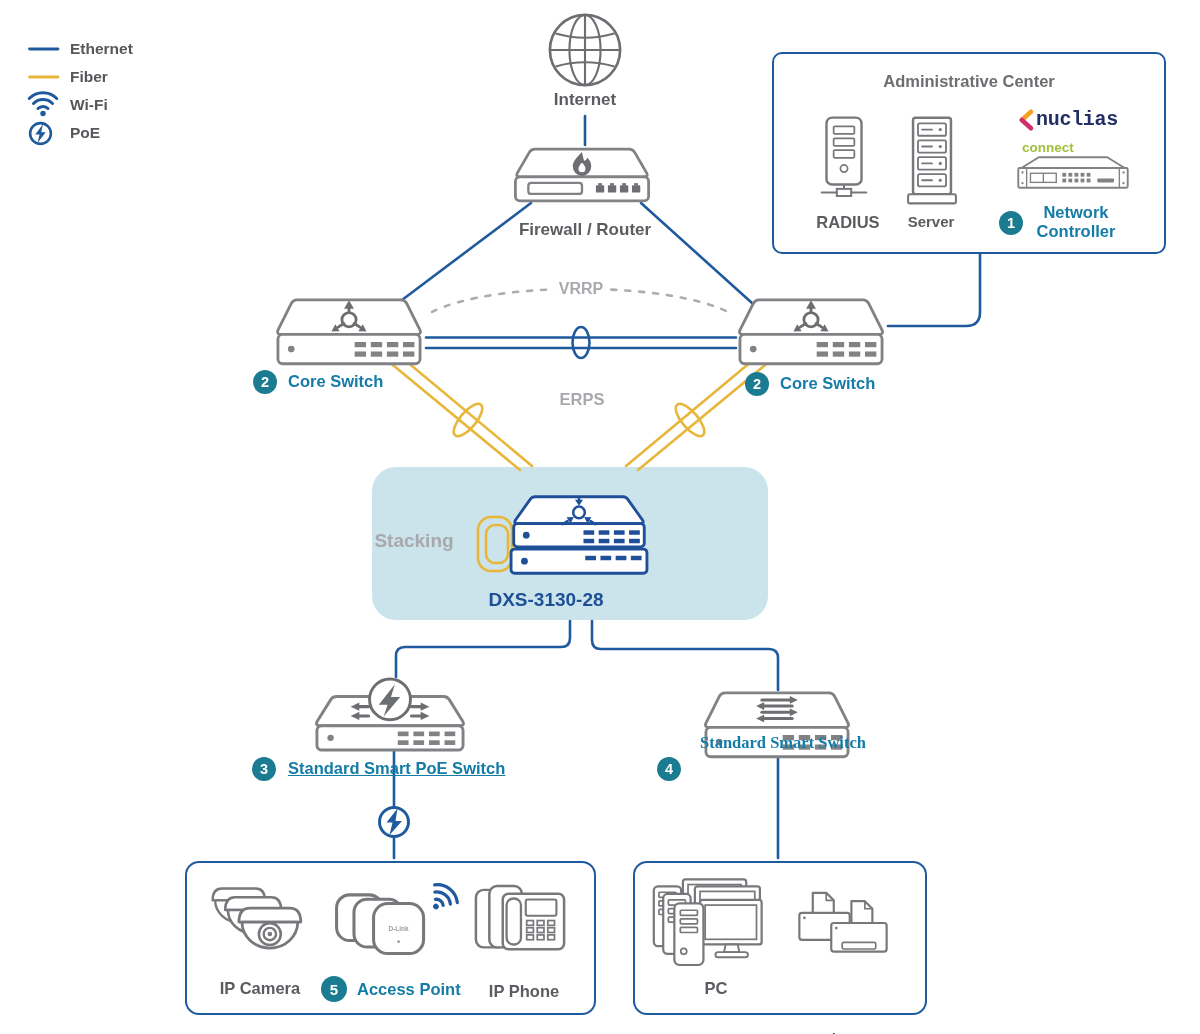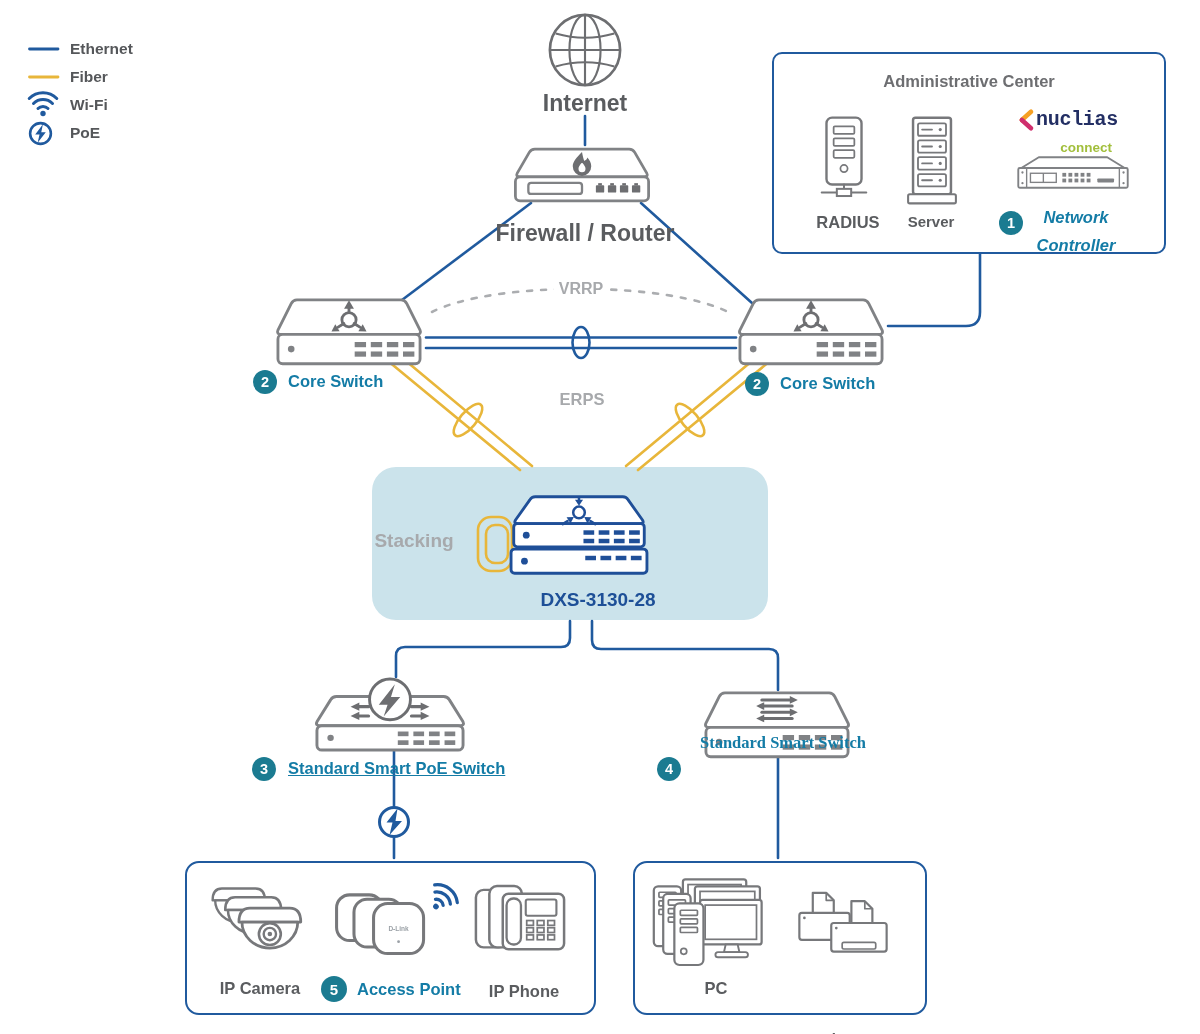"Internet" .lbl { font-size: 23px -> 17px }
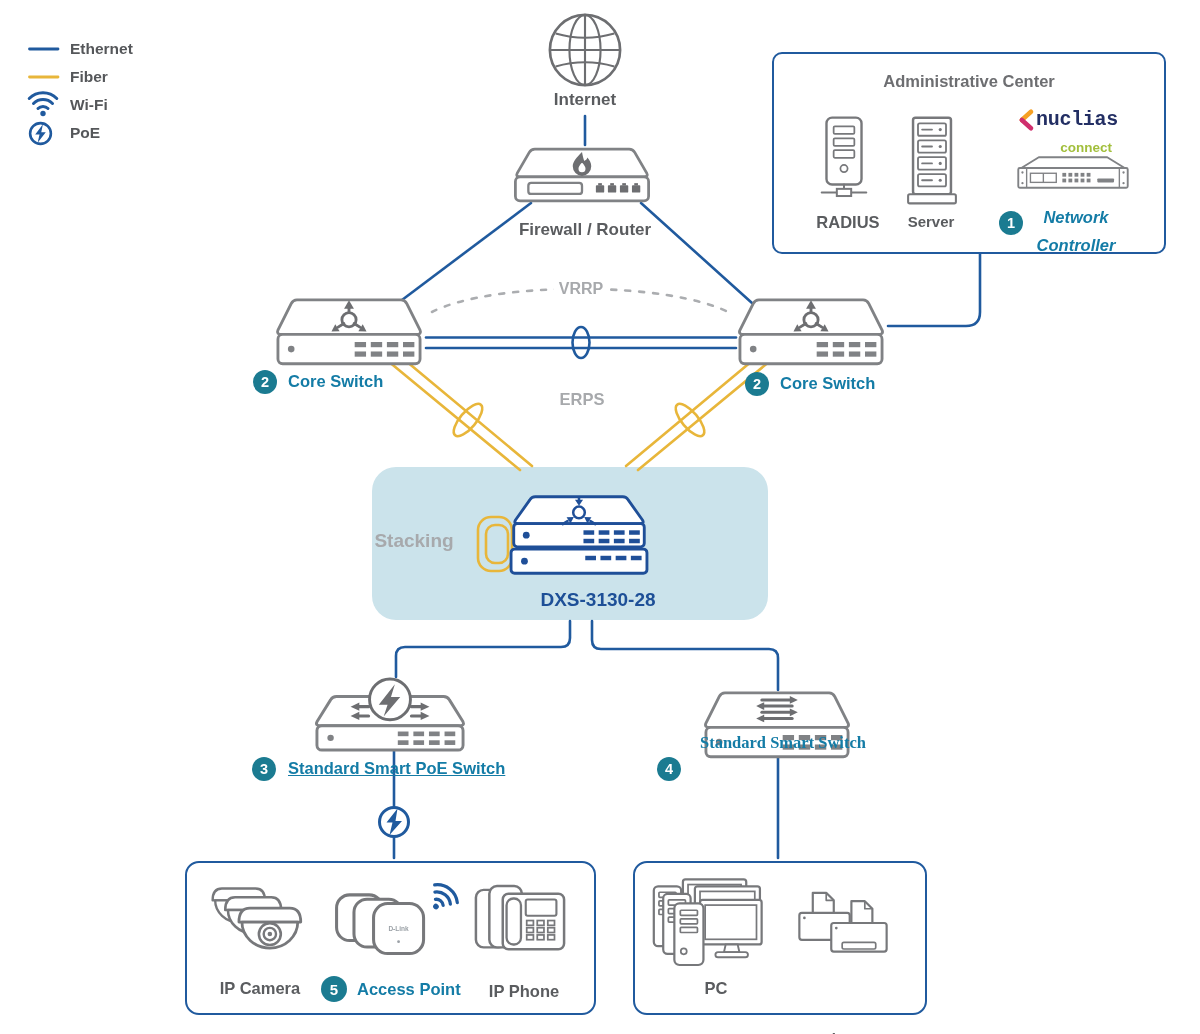"connect" .nuclias-connect { text-align: right -> none }
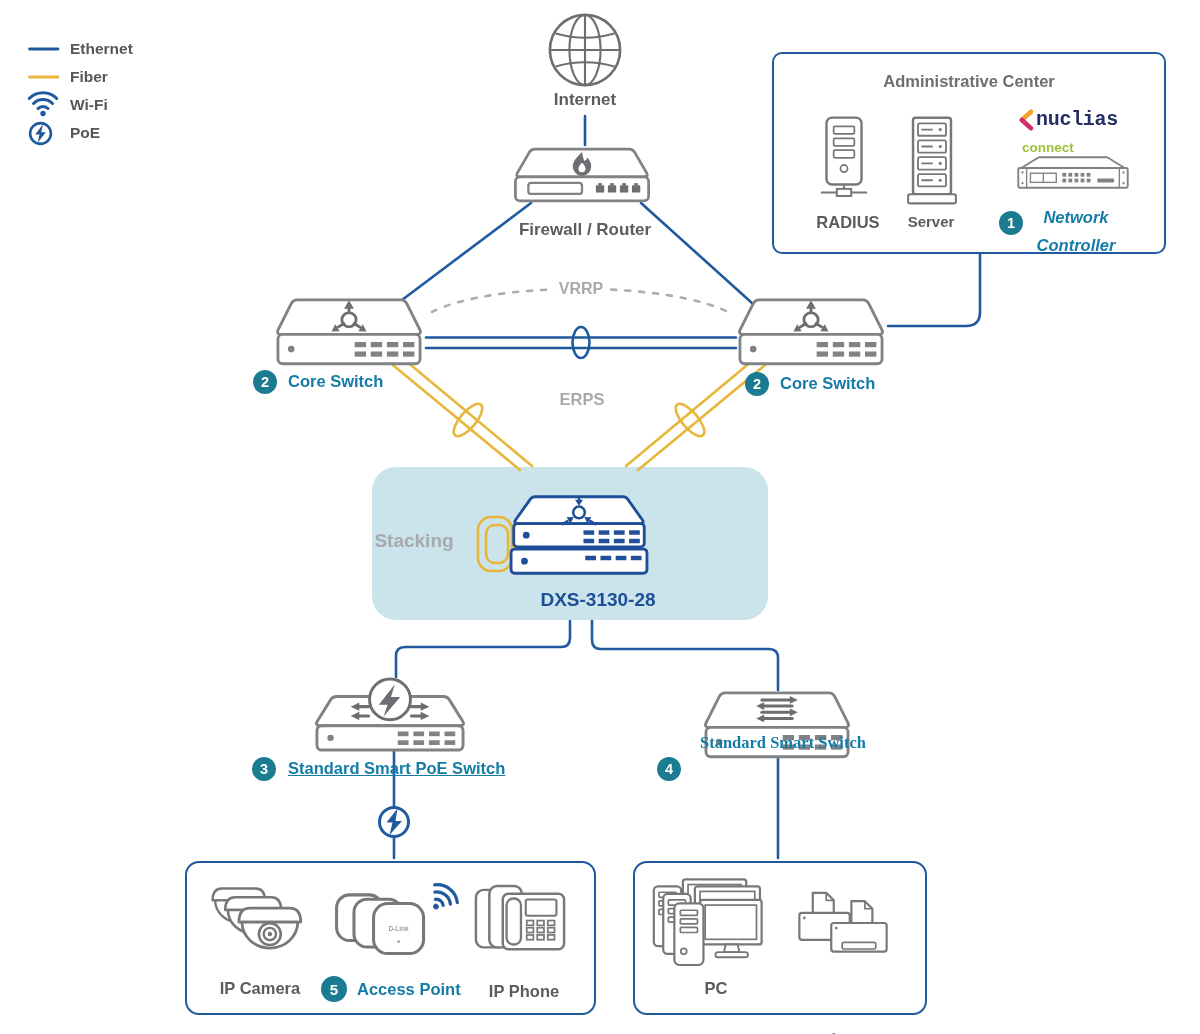"Network Controller" .two-line { font-style: italic -> none; line-height: 28px -> 19px }
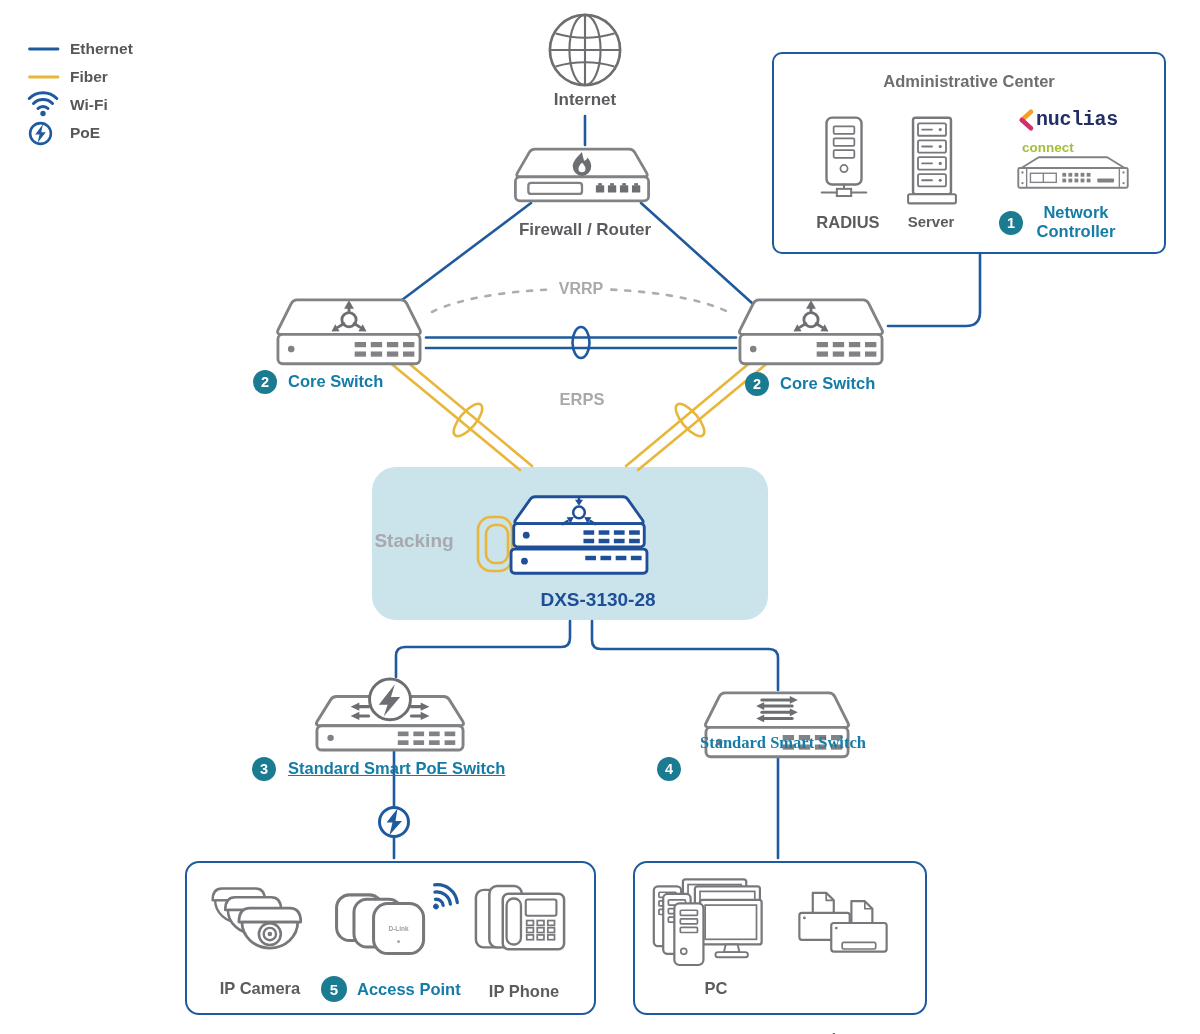"DXS-3130-28" div.lbl { left: 598px -> 546px }
